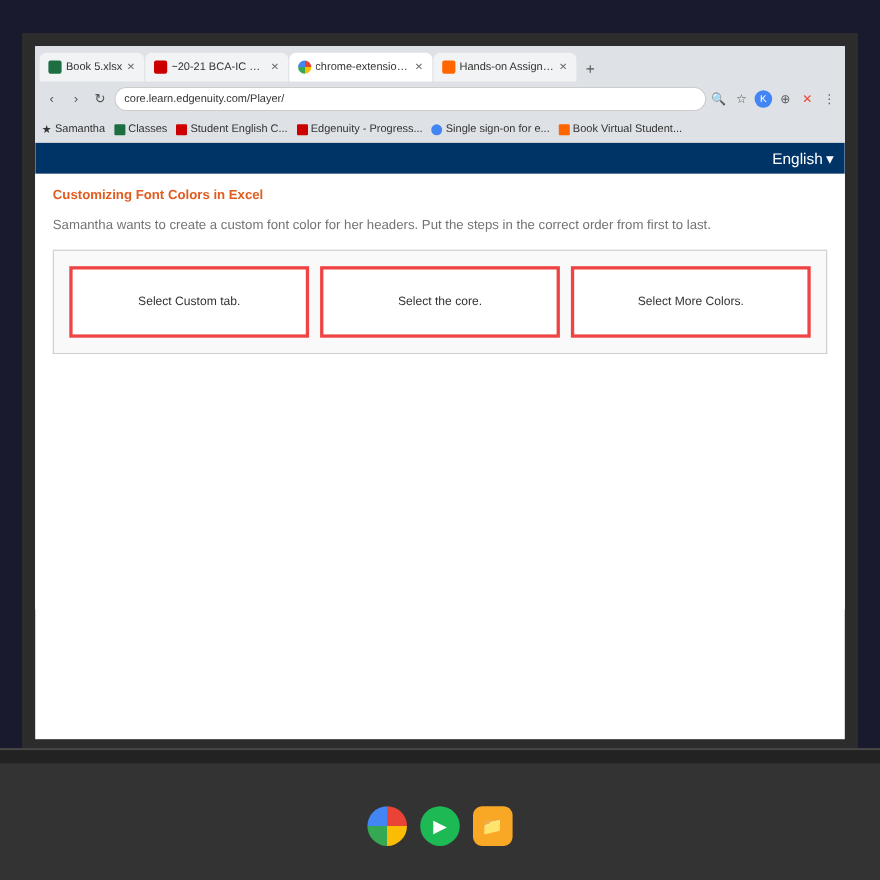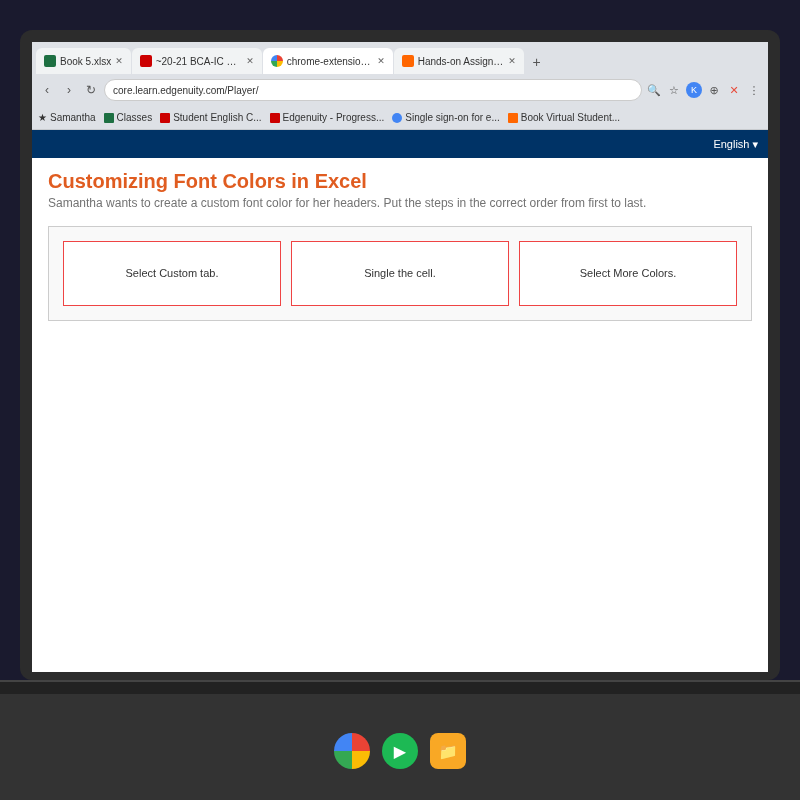"Book 5.xlsx" .laptop-outer { border-radius: 12px -> 0 }
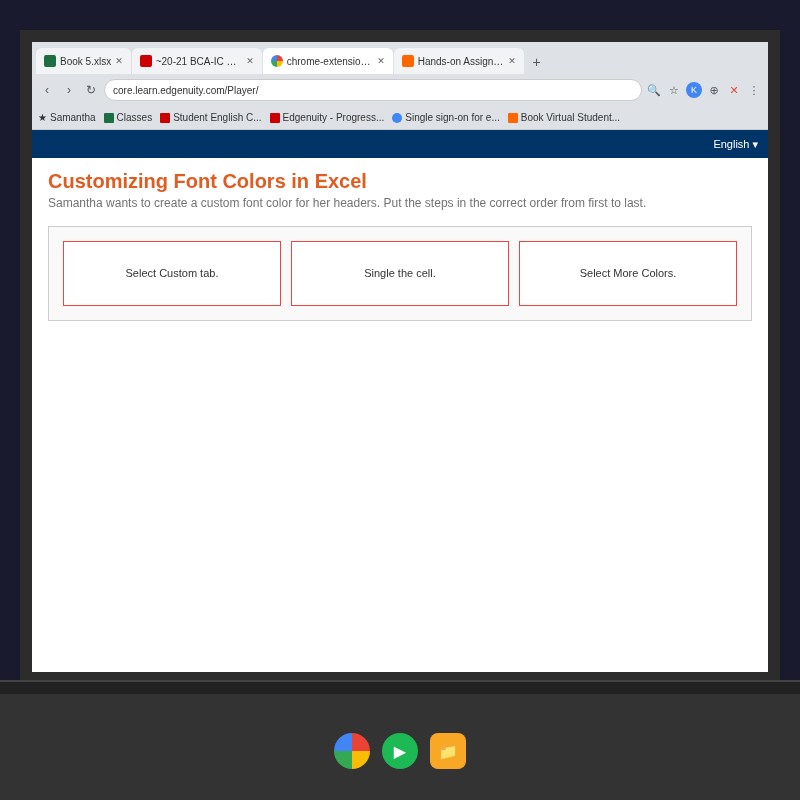"English" .language-selector { font-size: 11px -> 14px }
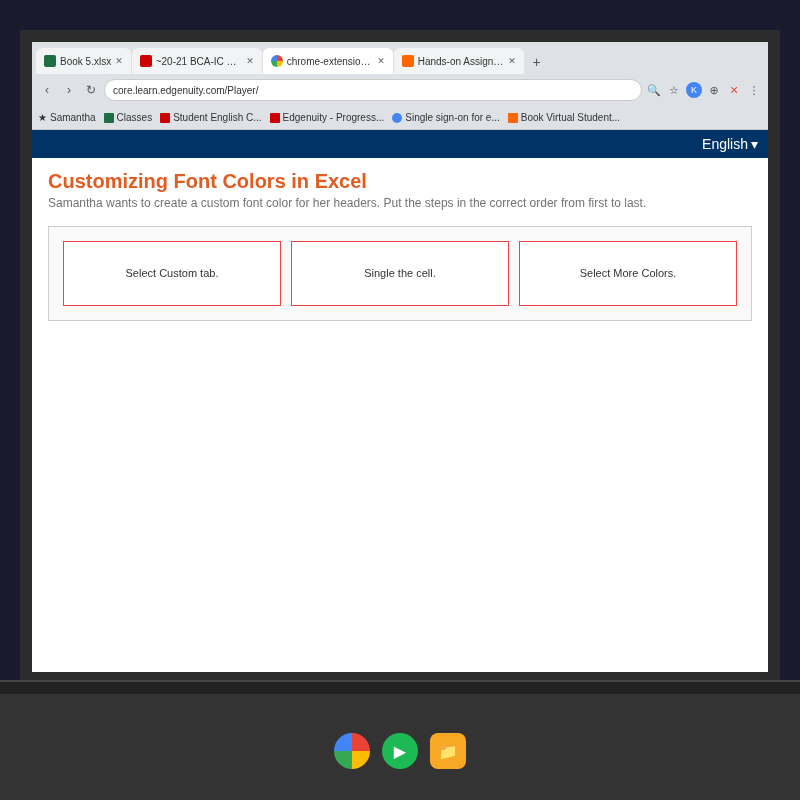"Customizing Font Colors in Excel" .page-title { font-size: 20px -> 12px; margin-bottom: 2px -> 12px }
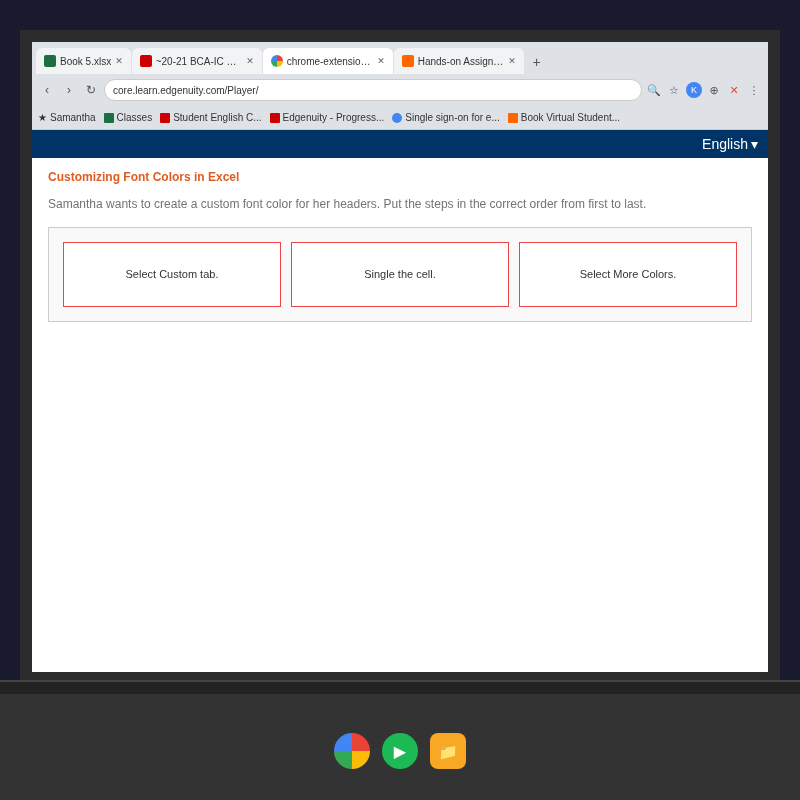"Select Custom tab." .step-card { border: 1px solid #ef4444 -> 3px solid #ef4444 }
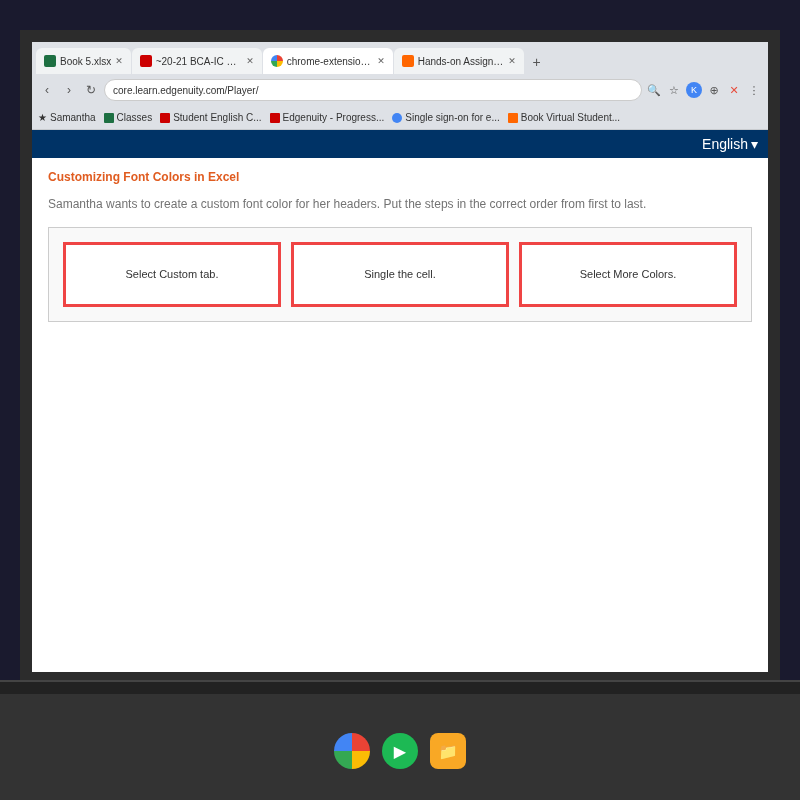"Single the cell." span.step-label { text: Single the cell -> Select the core }
